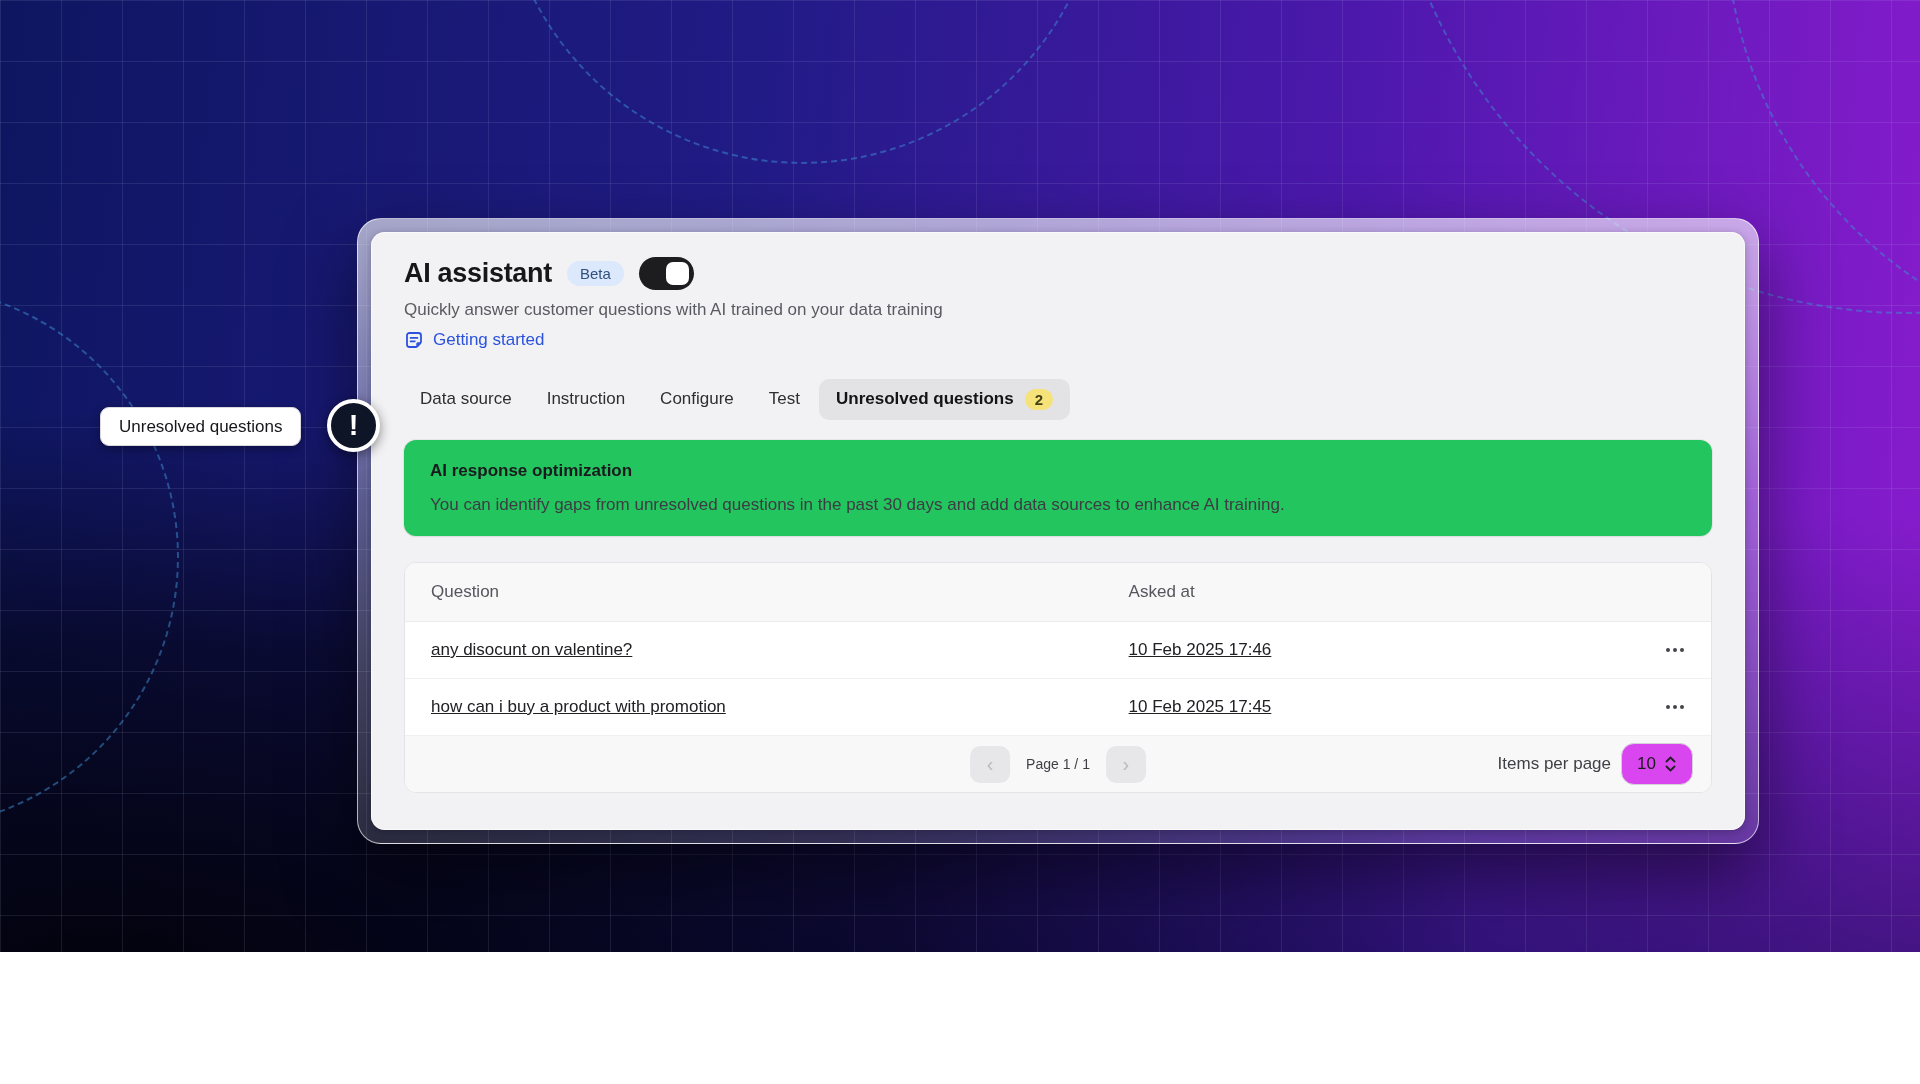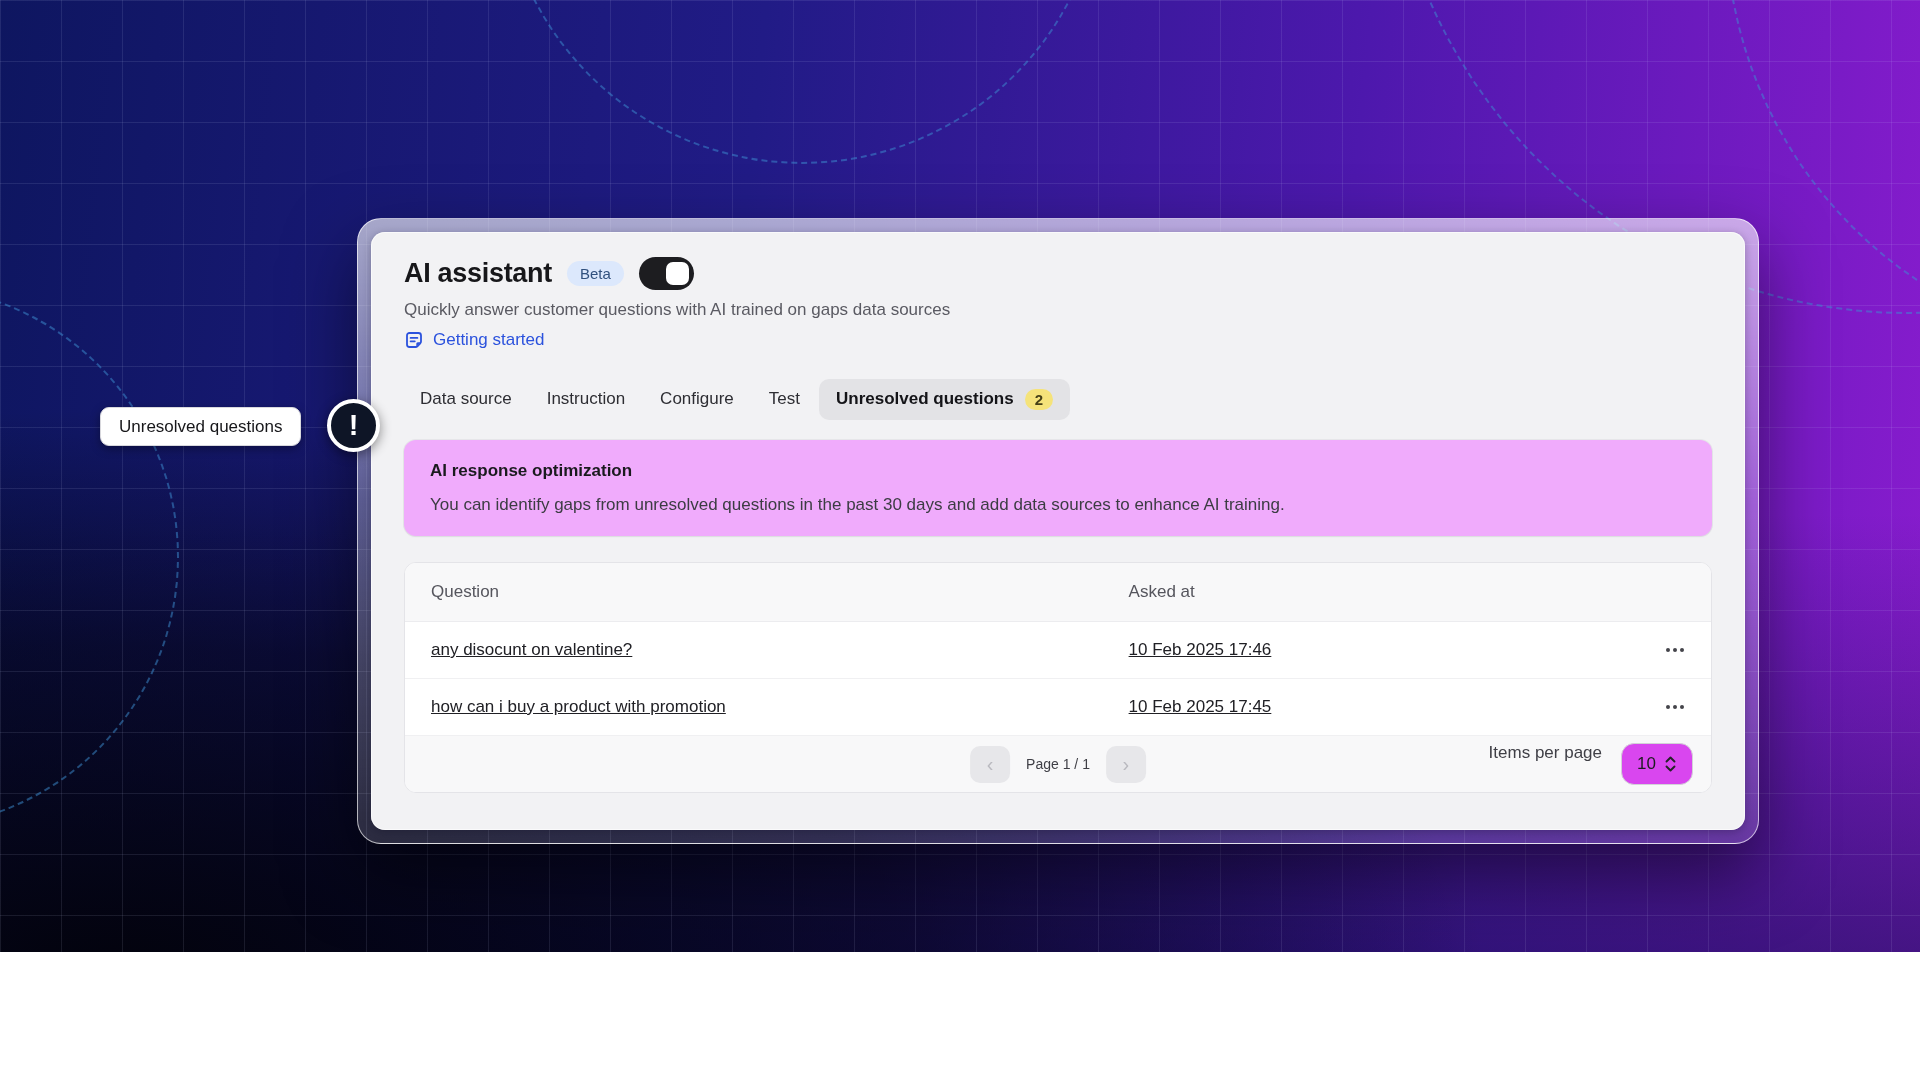"Quickly answer customer questions with" p.subtitle { text: gaps data sources -> your data training }
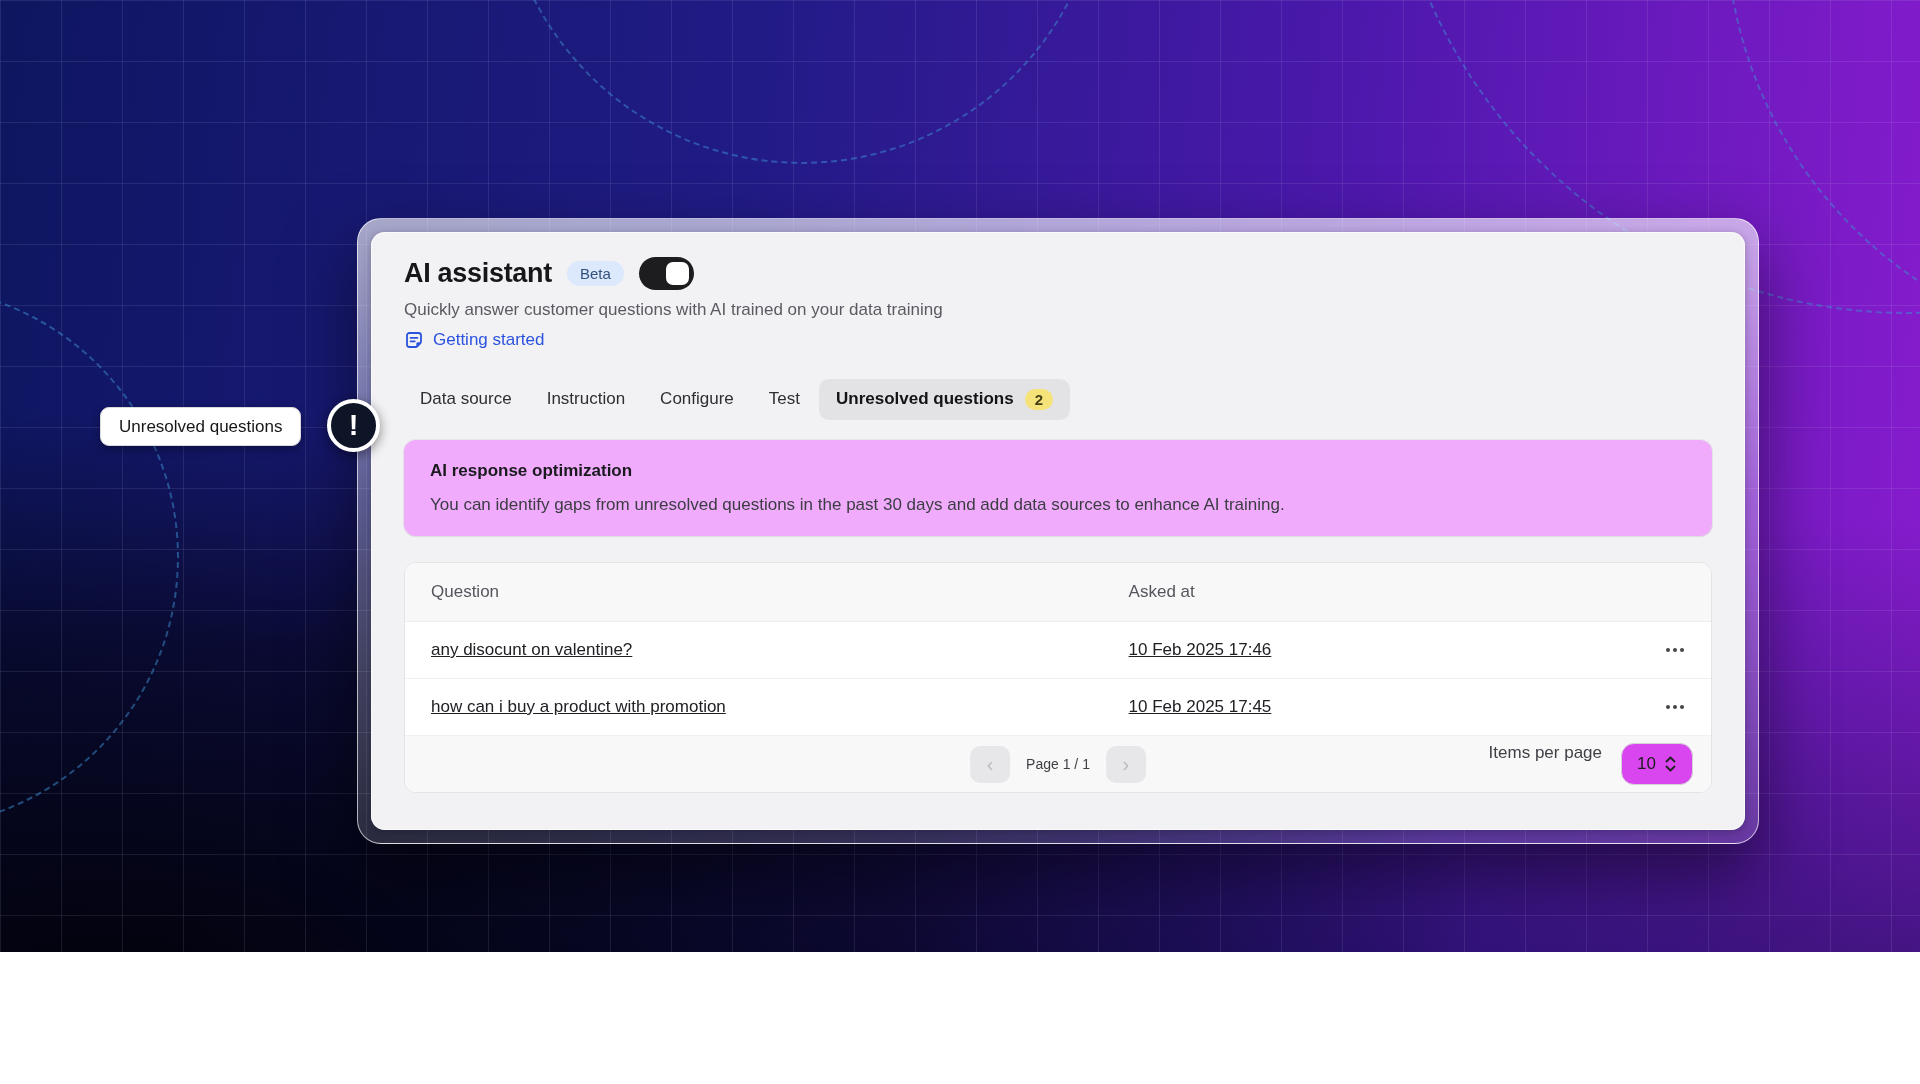"AI response optimization" .info-card { background: #f0abfc -> #22c55e }
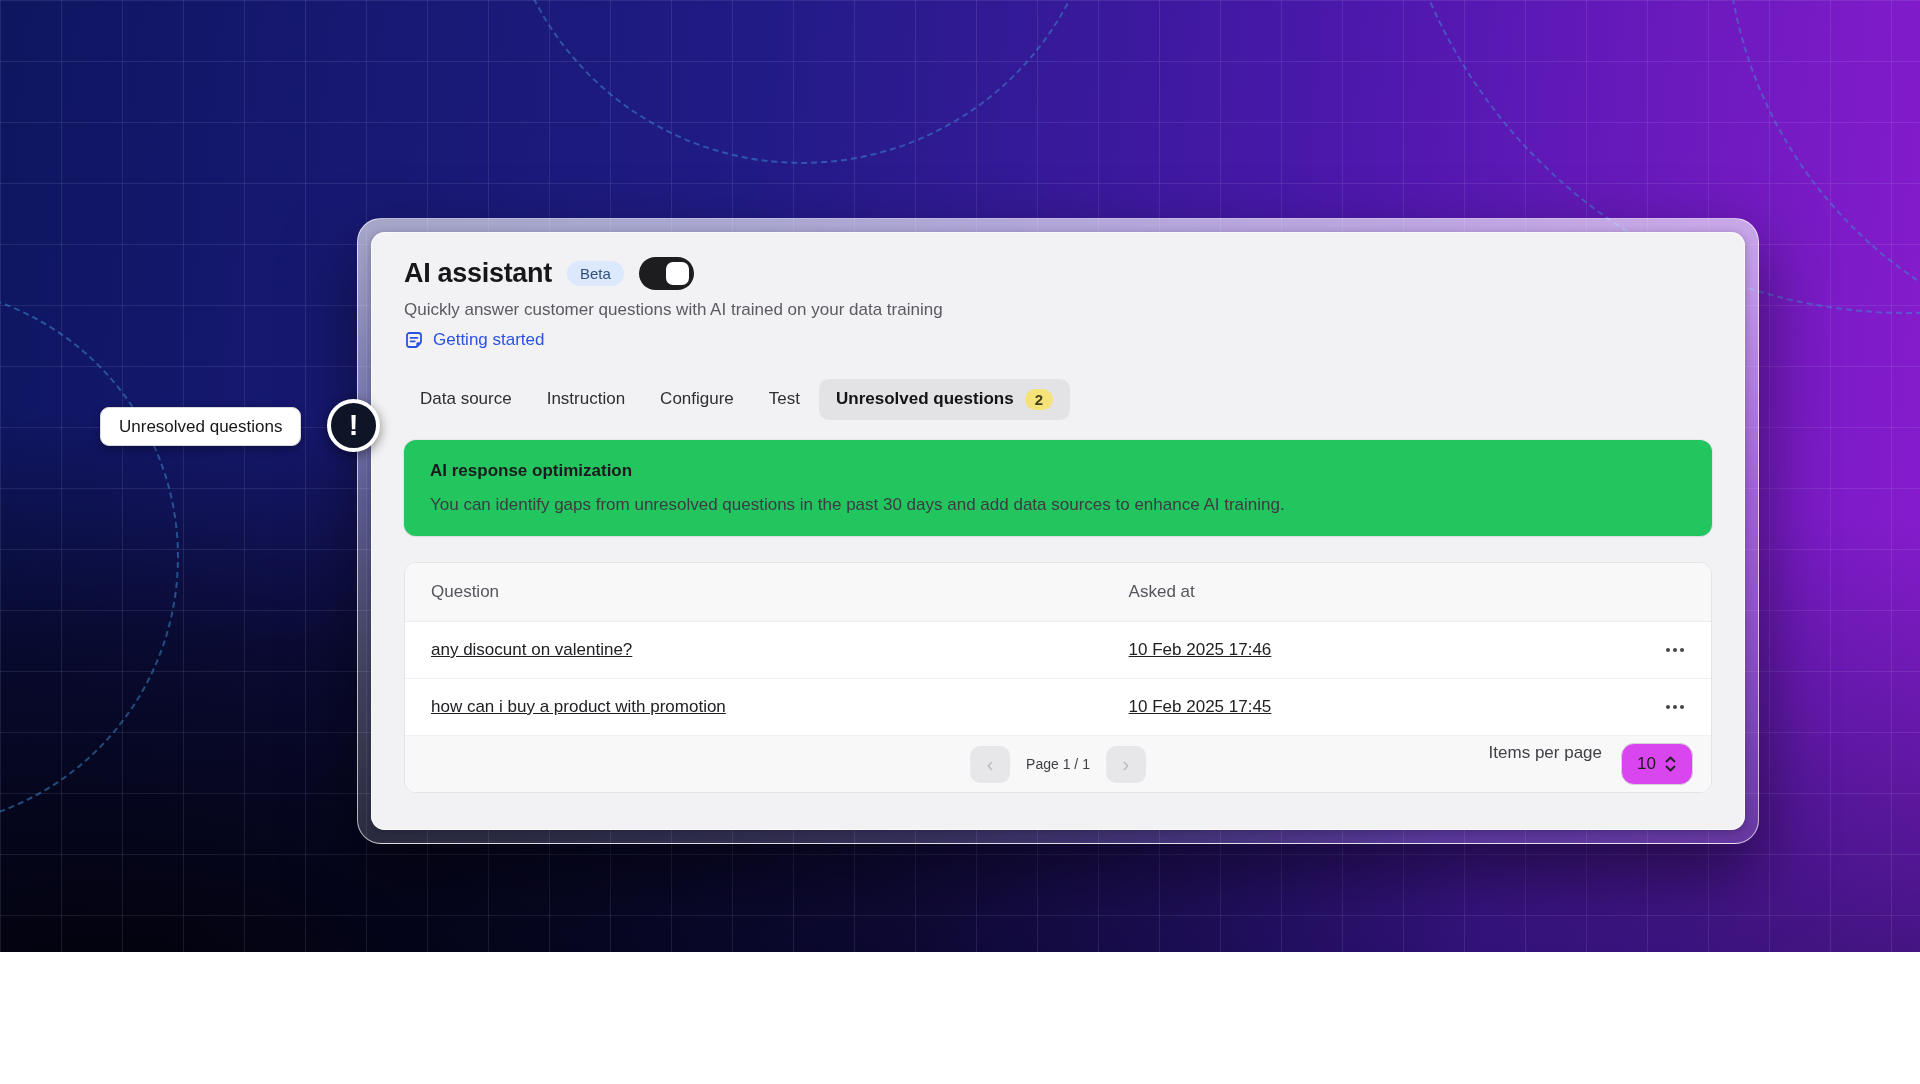"Items per page" .ipp { align-items: flex-start -> center; gap: 19px -> 10px }
